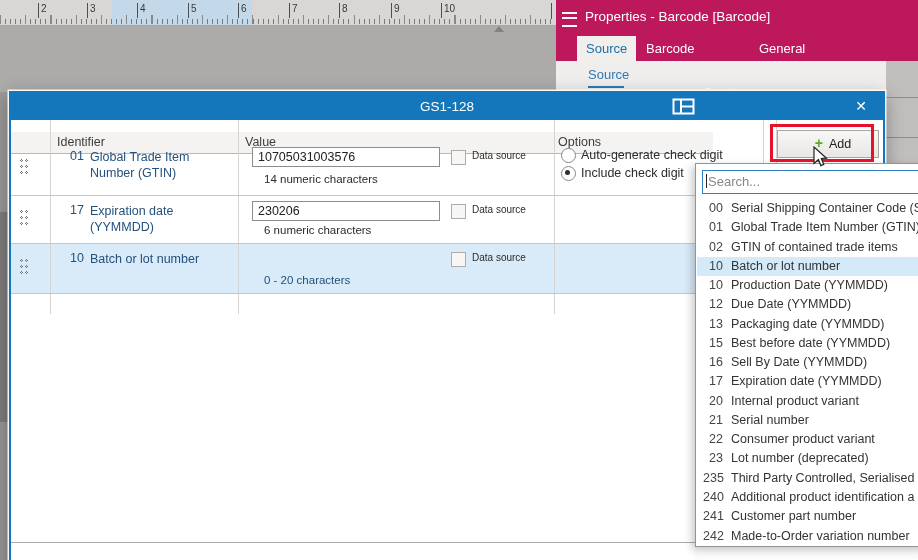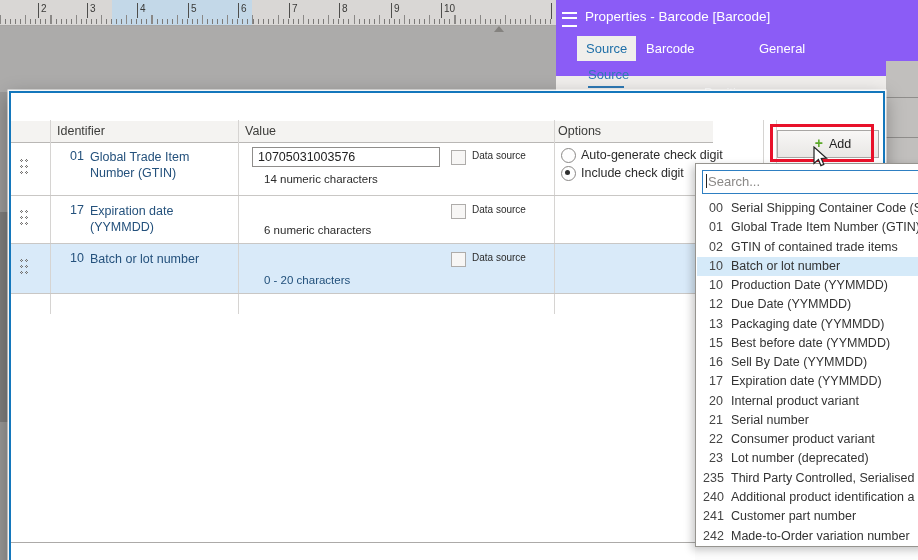"Properties - Barcode [Barcode]" #props-blue { background: #8b5cf6 -> #be185d; height: 76px -> 61px }
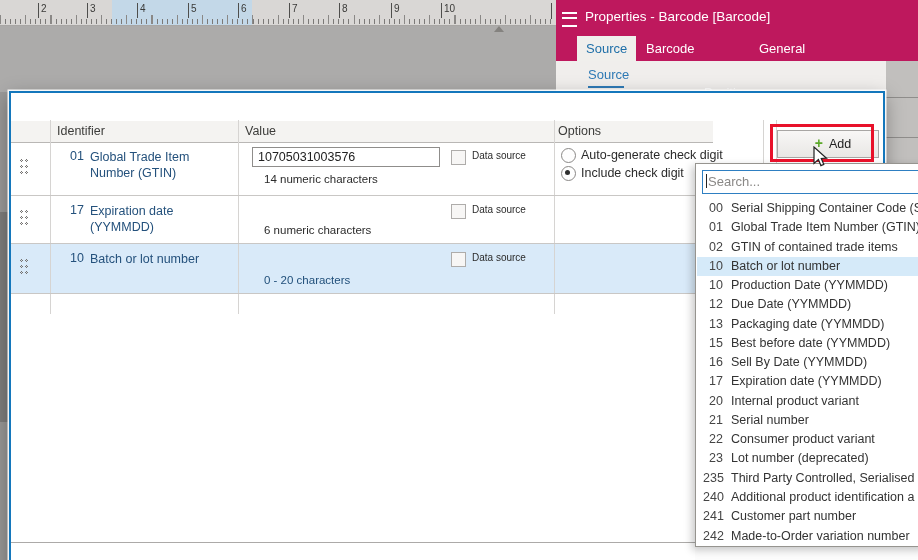"GS1-128" div.abs { html: none -> <div> <div>GS1-128</div> <div> <svg> <rect></rect> <line></line> <line></line> </svg> </div> <div>✕</div> </div> }
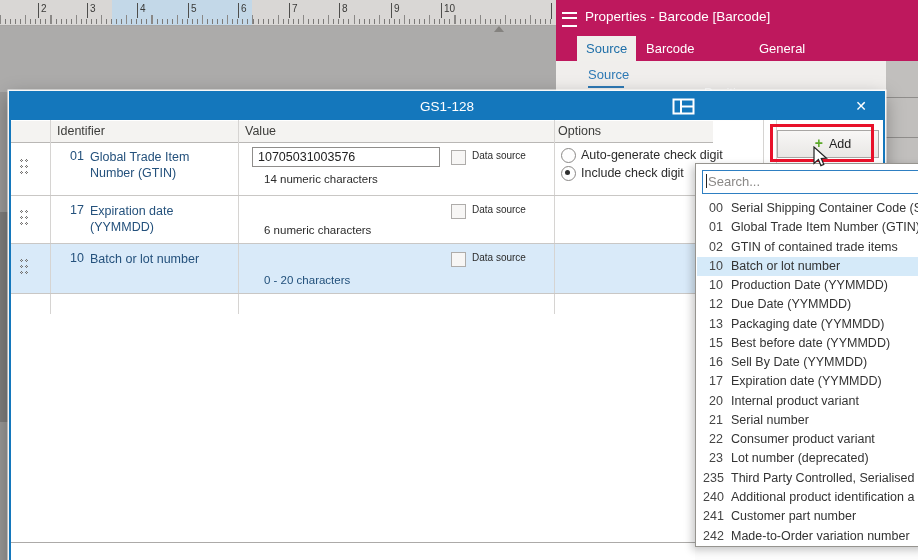"Identifier" #tbl-head { top: 1px -> 12px }
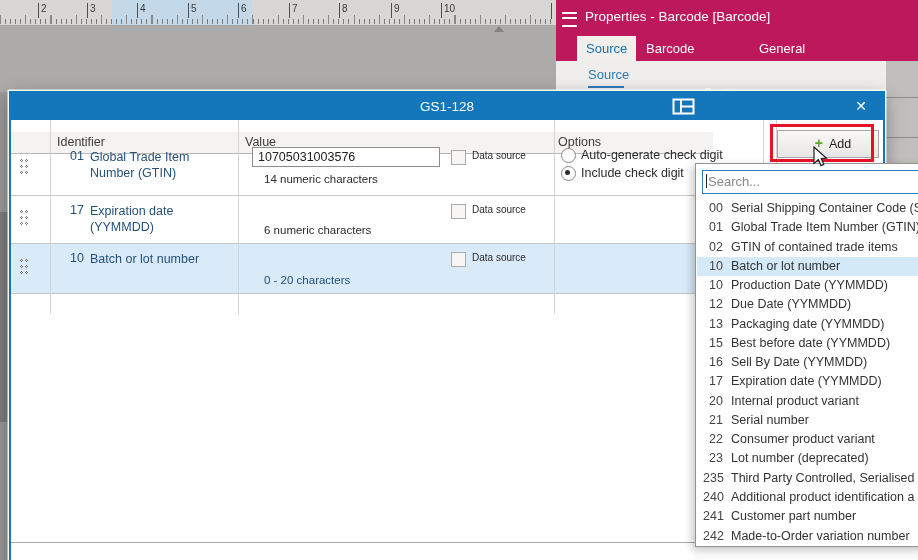"230206" input.vinput { html: none -> <input> }
